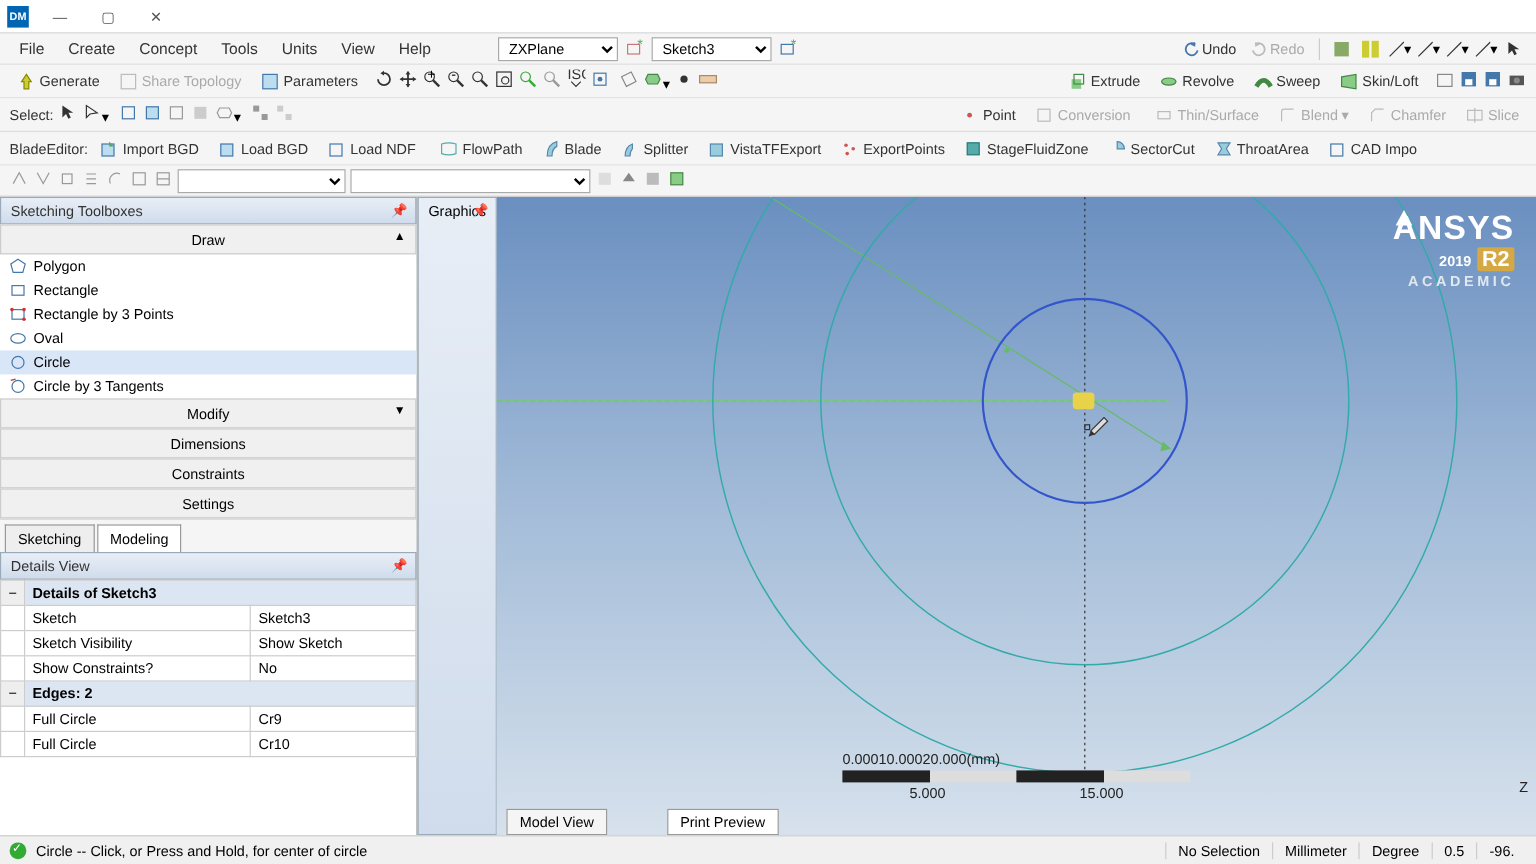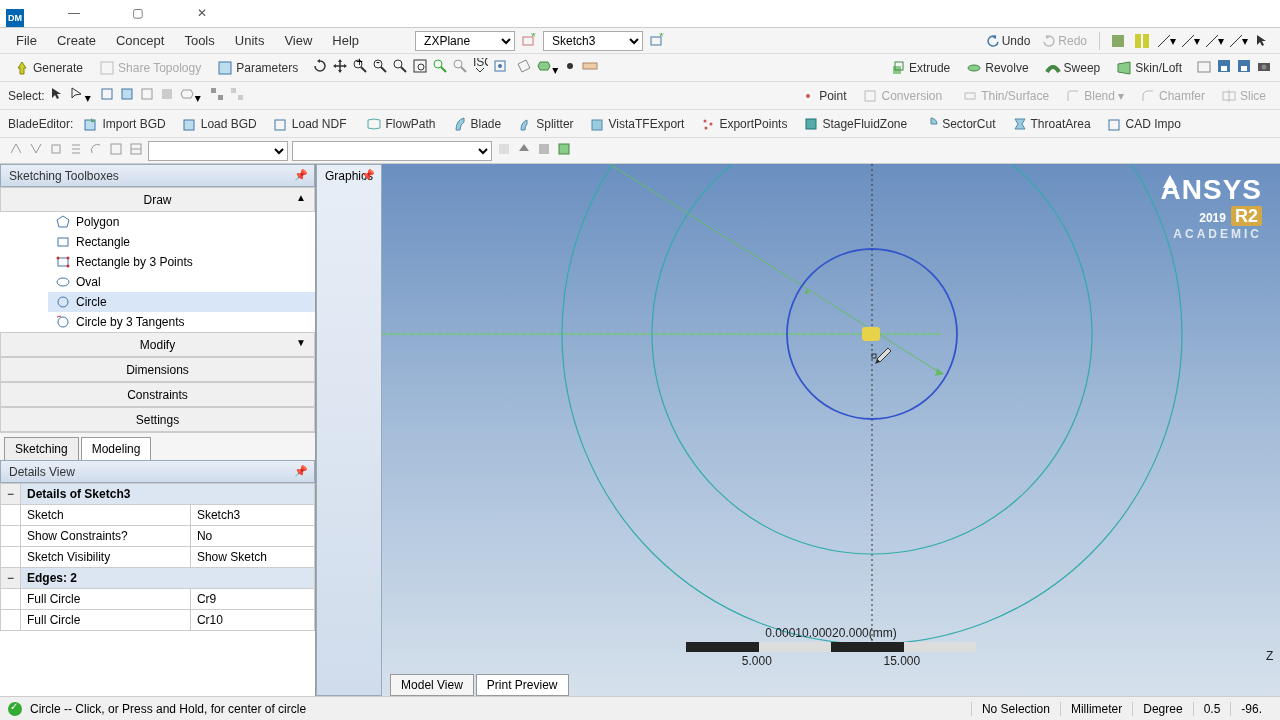"DM" .titlebar { align-items: flex-end -> center; gap: 24px -> none }
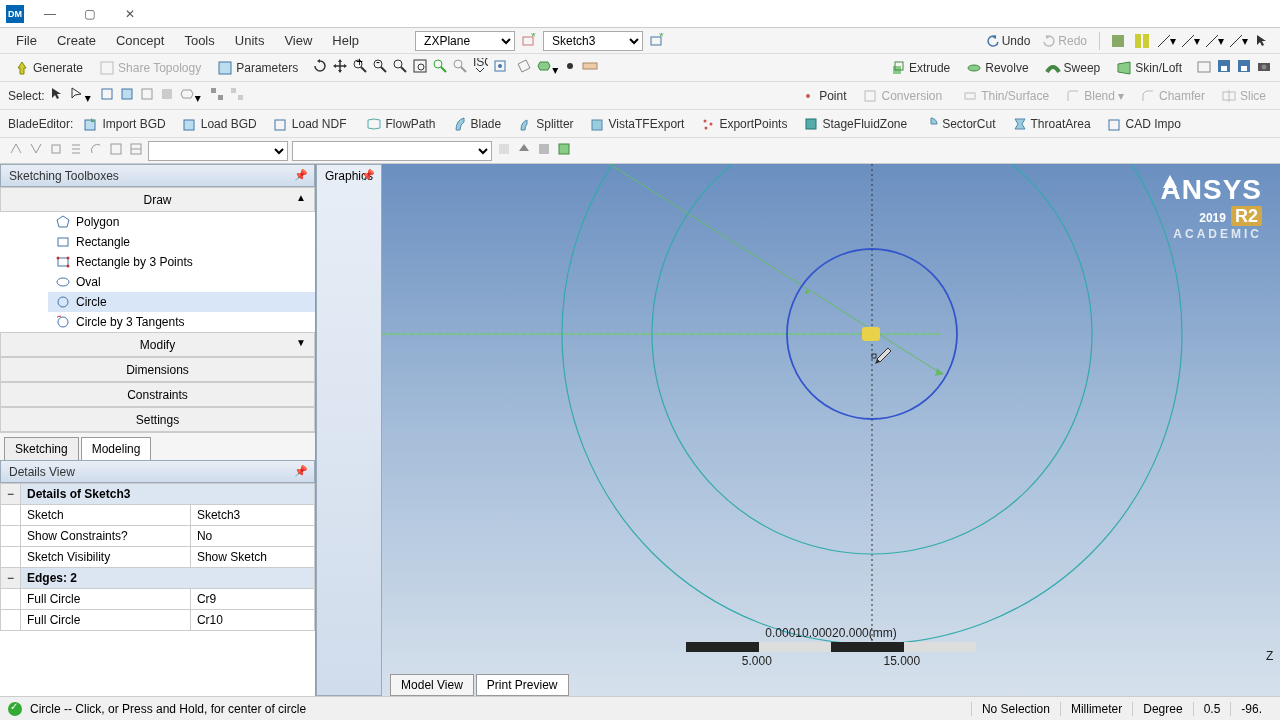"Sketching Toolboxes" .left { width: 316px -> 348px }
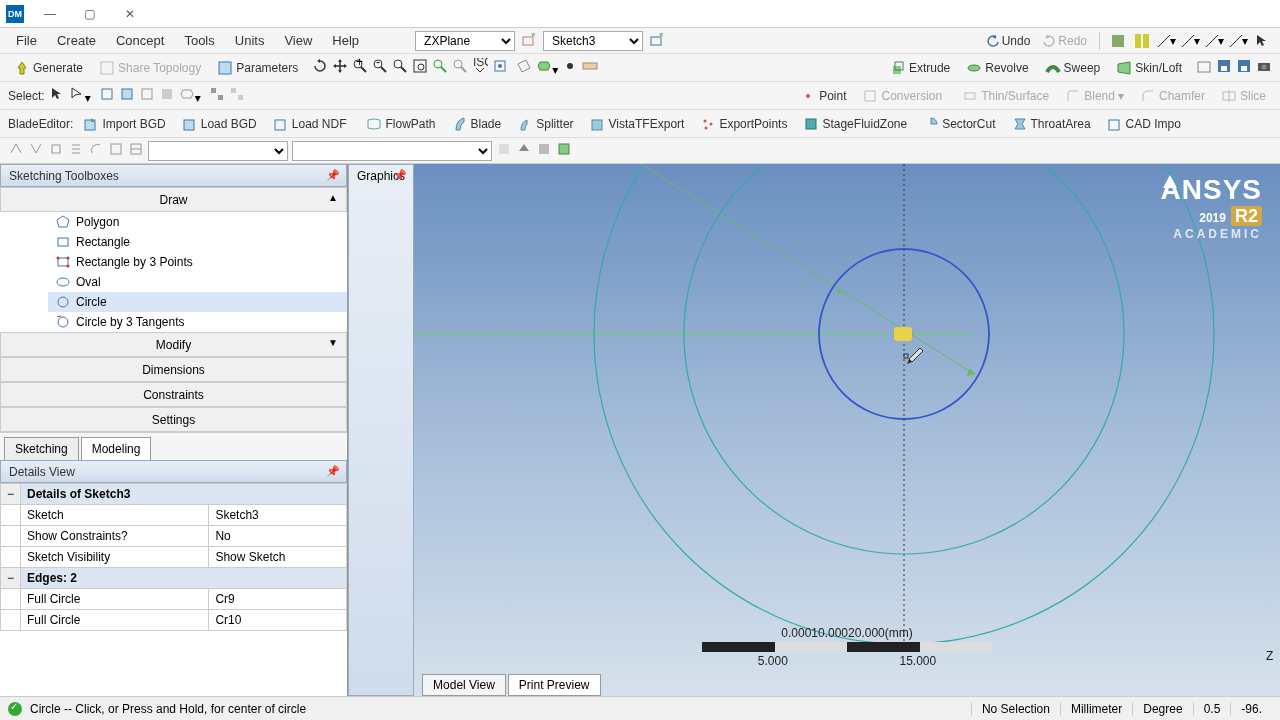"Polygon" .draw-list { padding-left: 48px -> none }
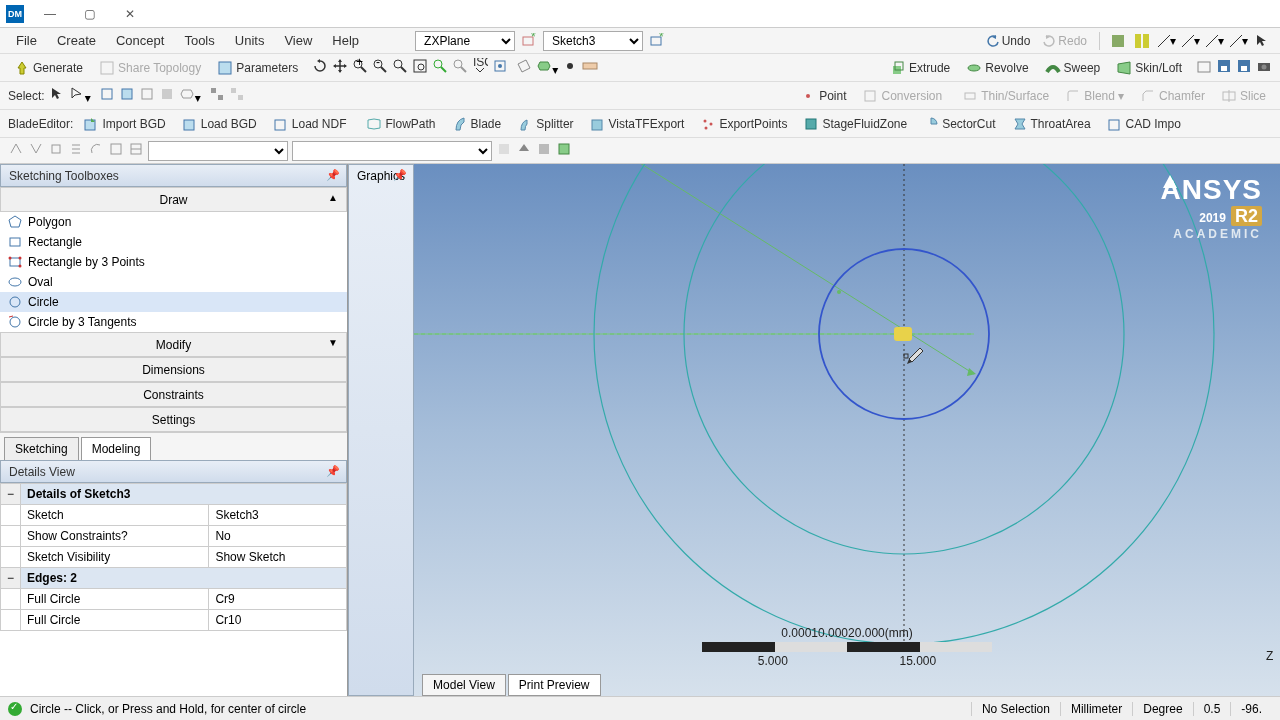"Show Constraints?" tr { order: before "Sketch Visibility" -> after "Sketch Visibility" }
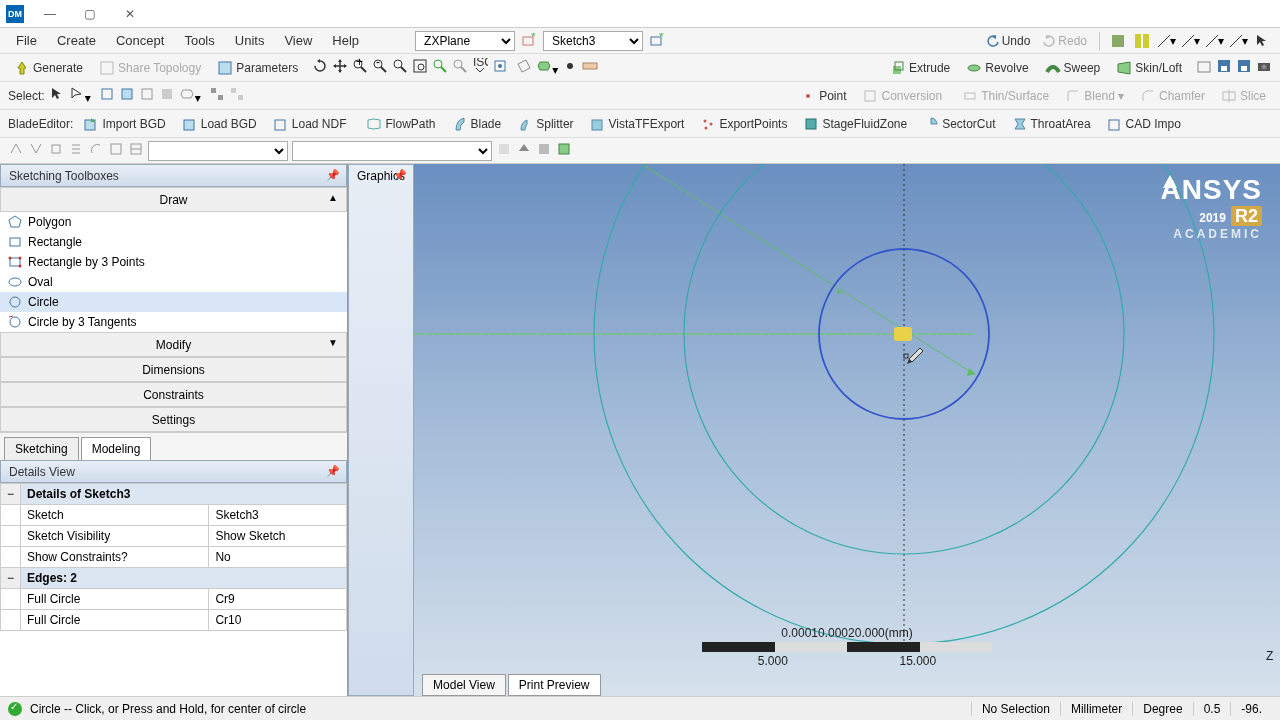"0.000" .scalebar .nums-top { justify-content: center -> flex-start }
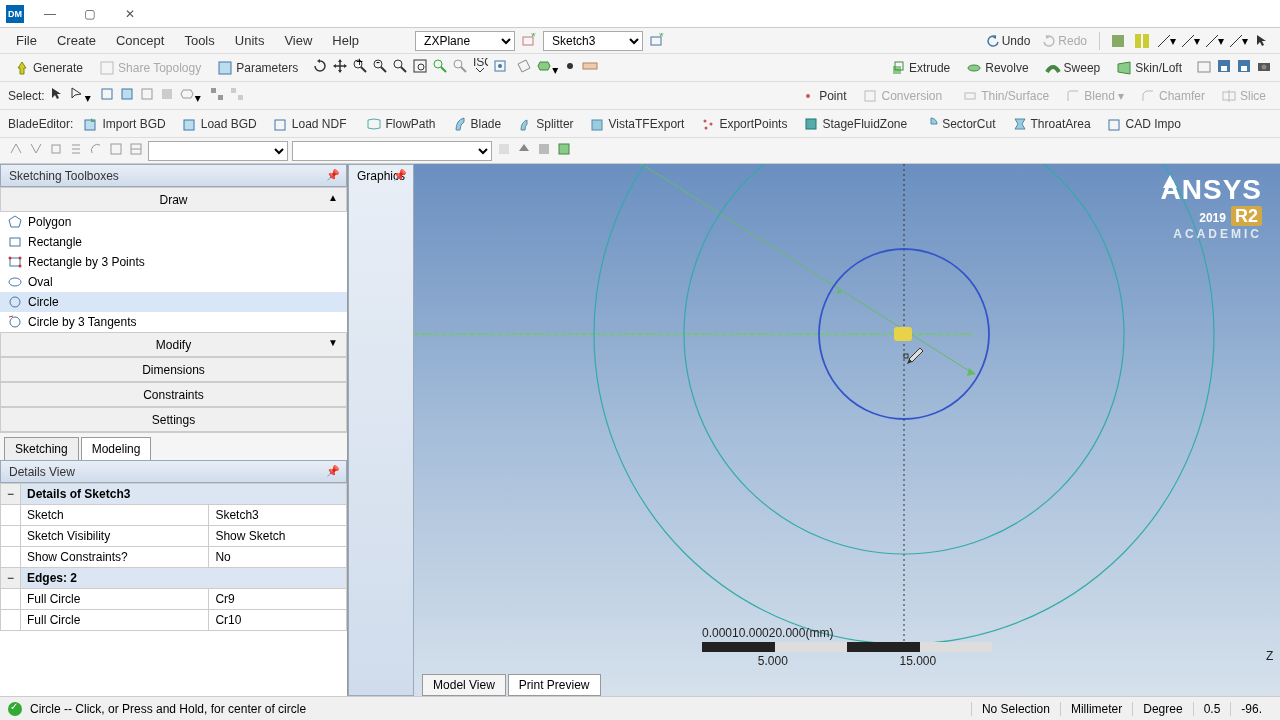"Print Preview" .bottom-tabs .btab.active { margin-left: none -> 48px }
